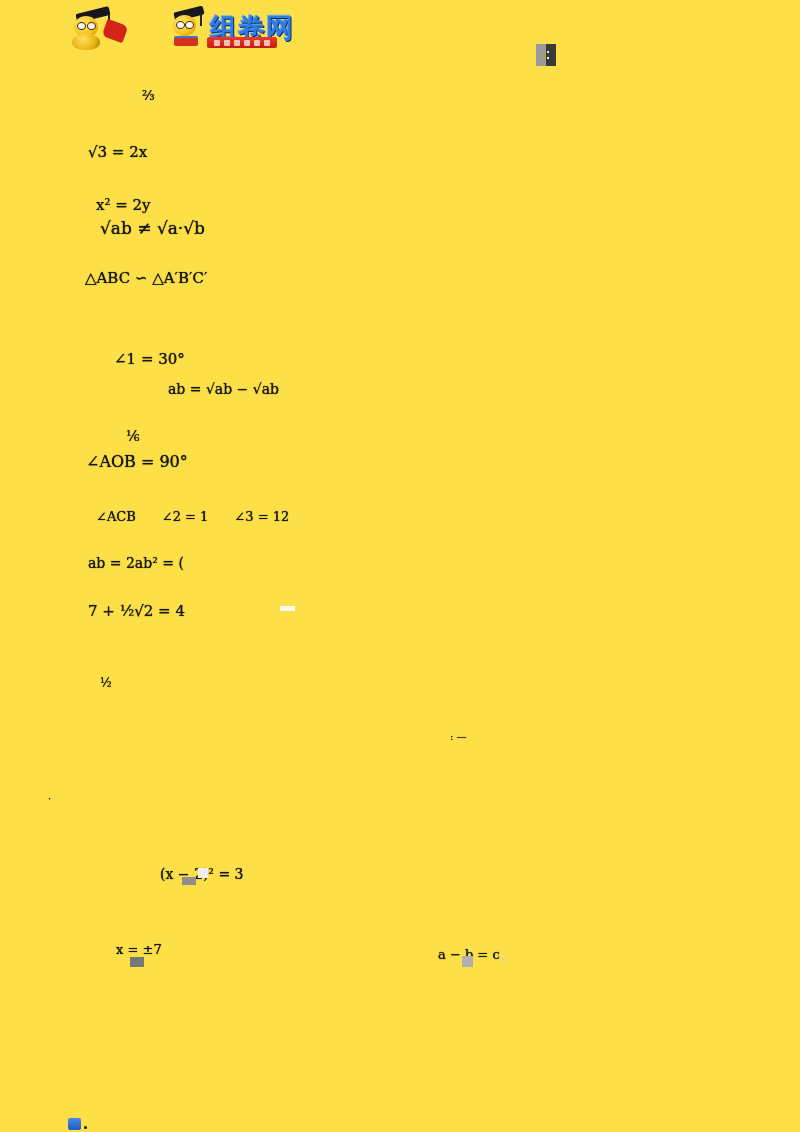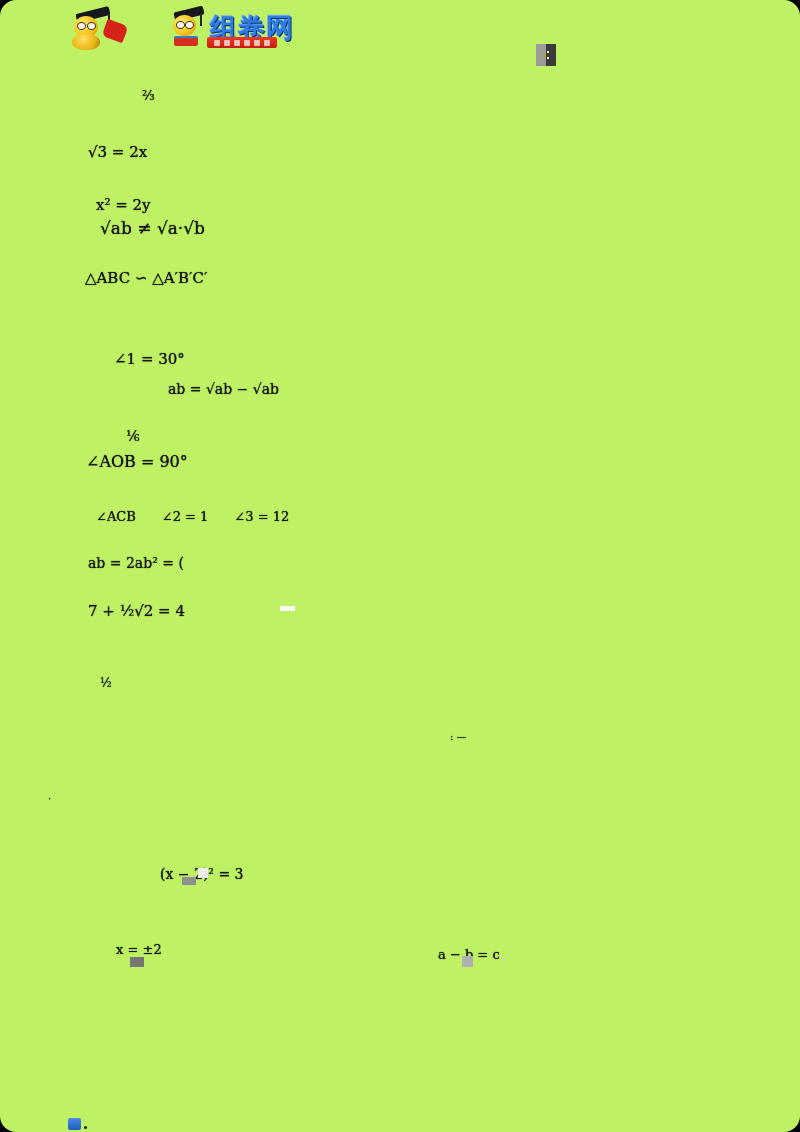"组卷网" #page { background: #bef264 -> #fde047; border-radius: 16px -> none }
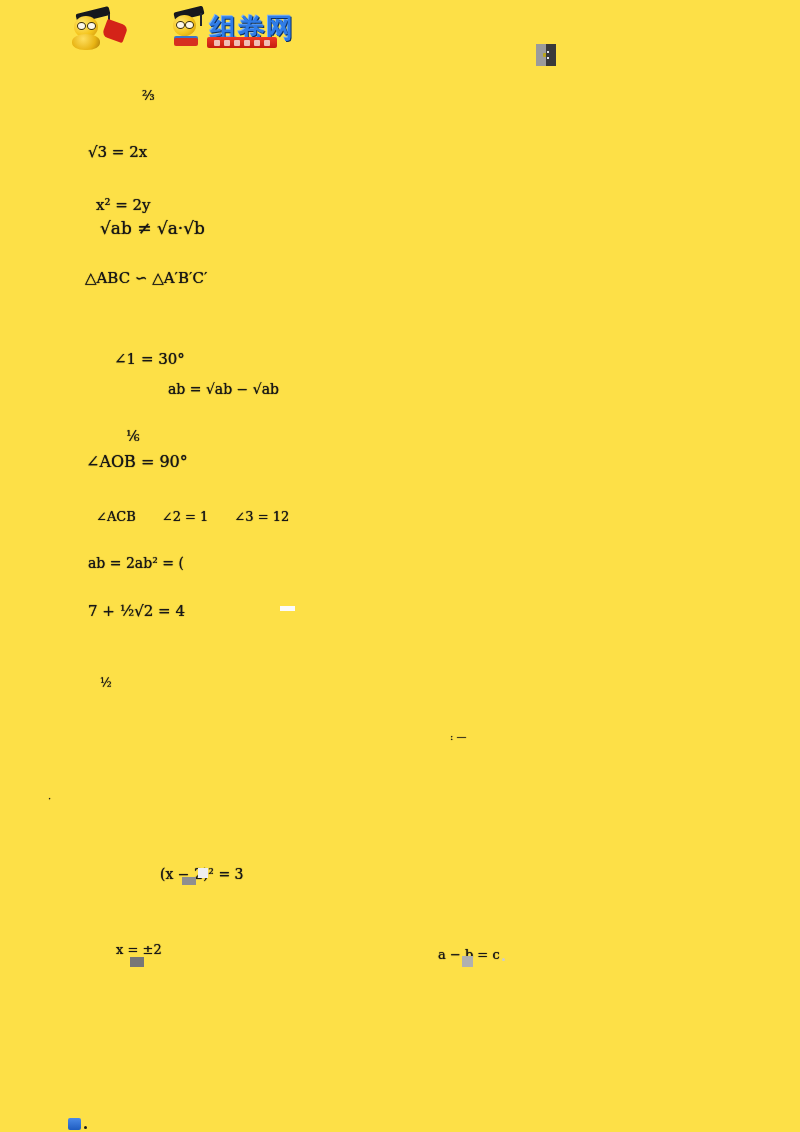"x = ±2" div.math-line { text: 2 -> 7 }
